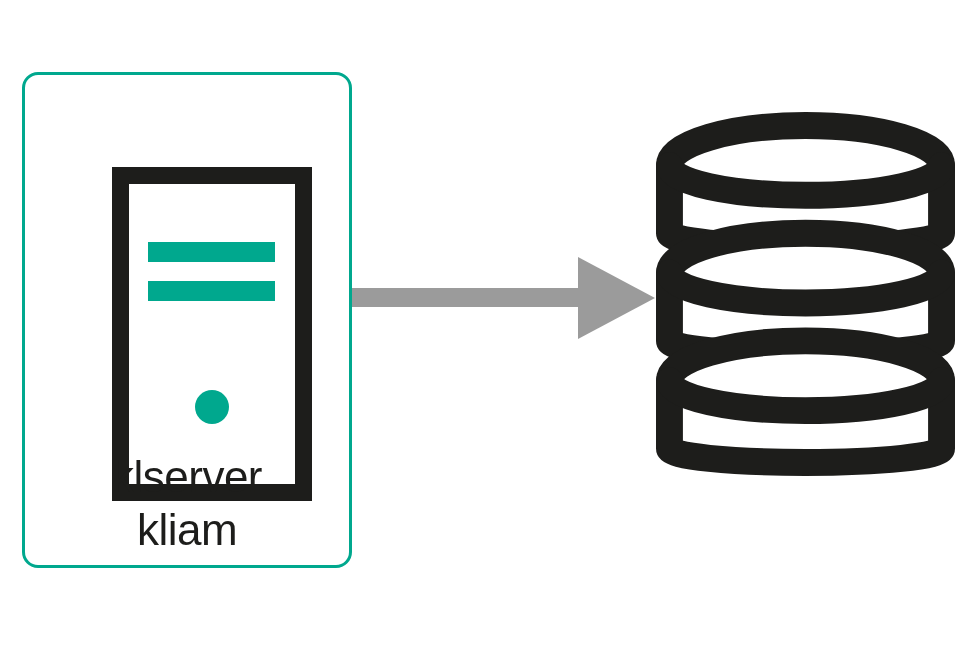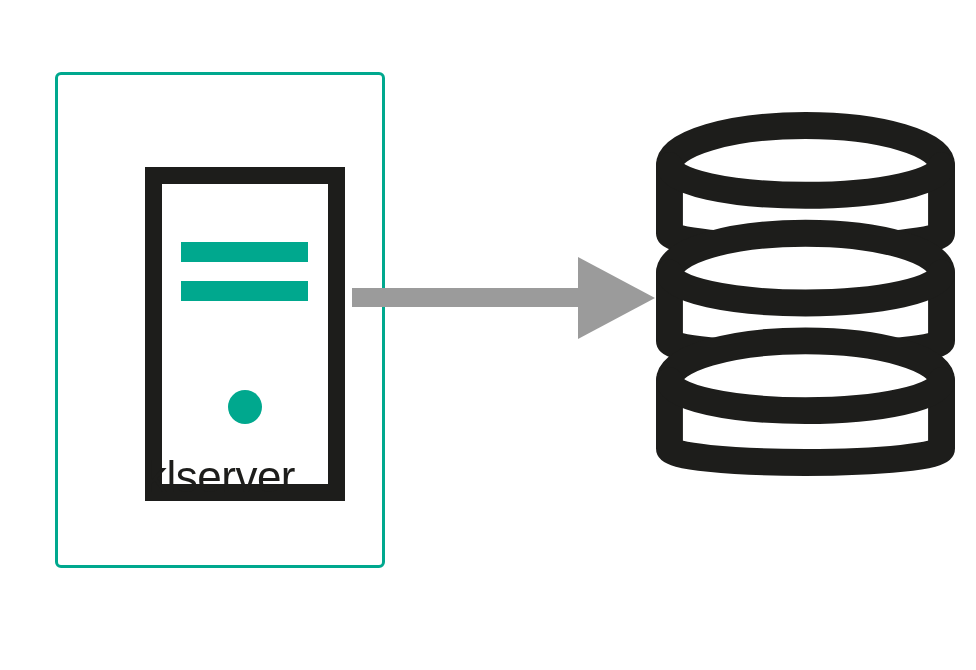"klserver" .server-card { border-radius: 6px -> 16px; margin-left: 33px -> none }
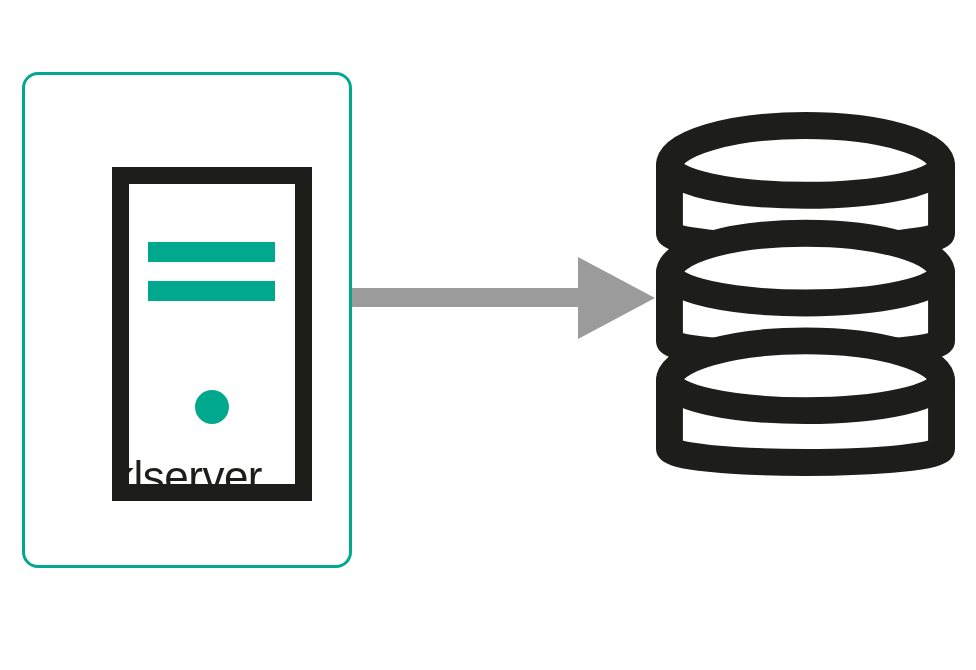"kliam" div { html: none -> <div>kliam</div> }
